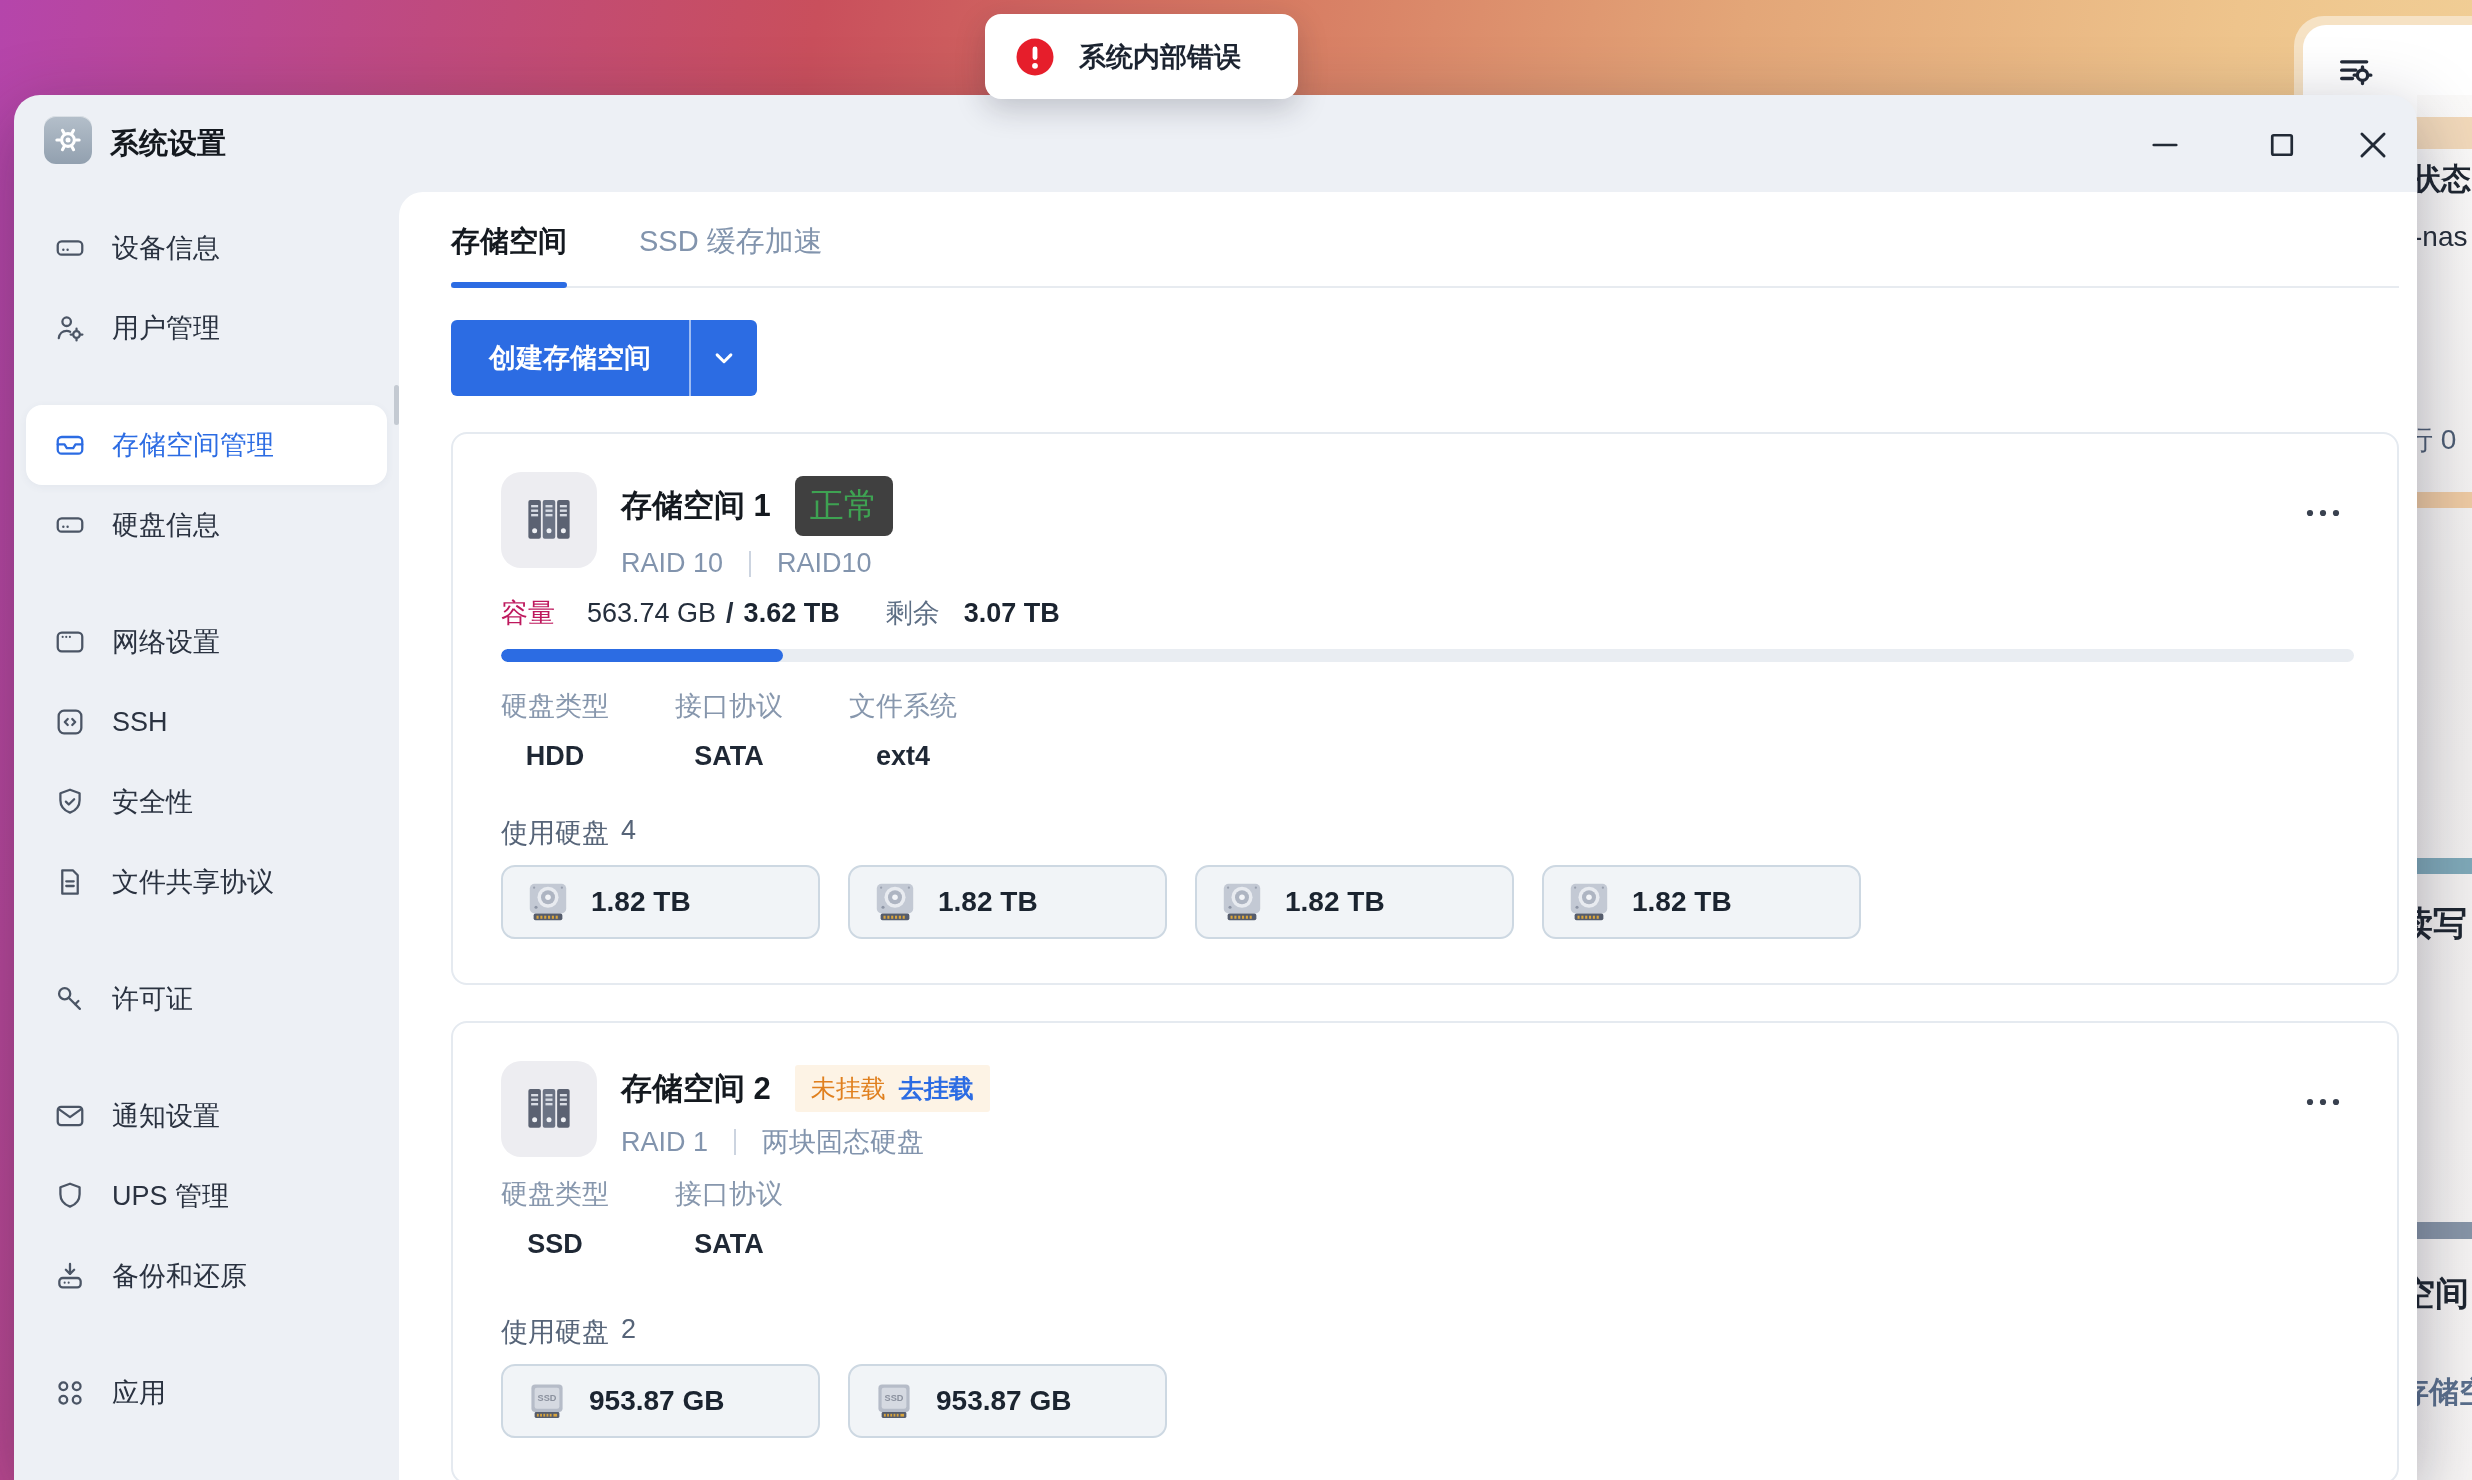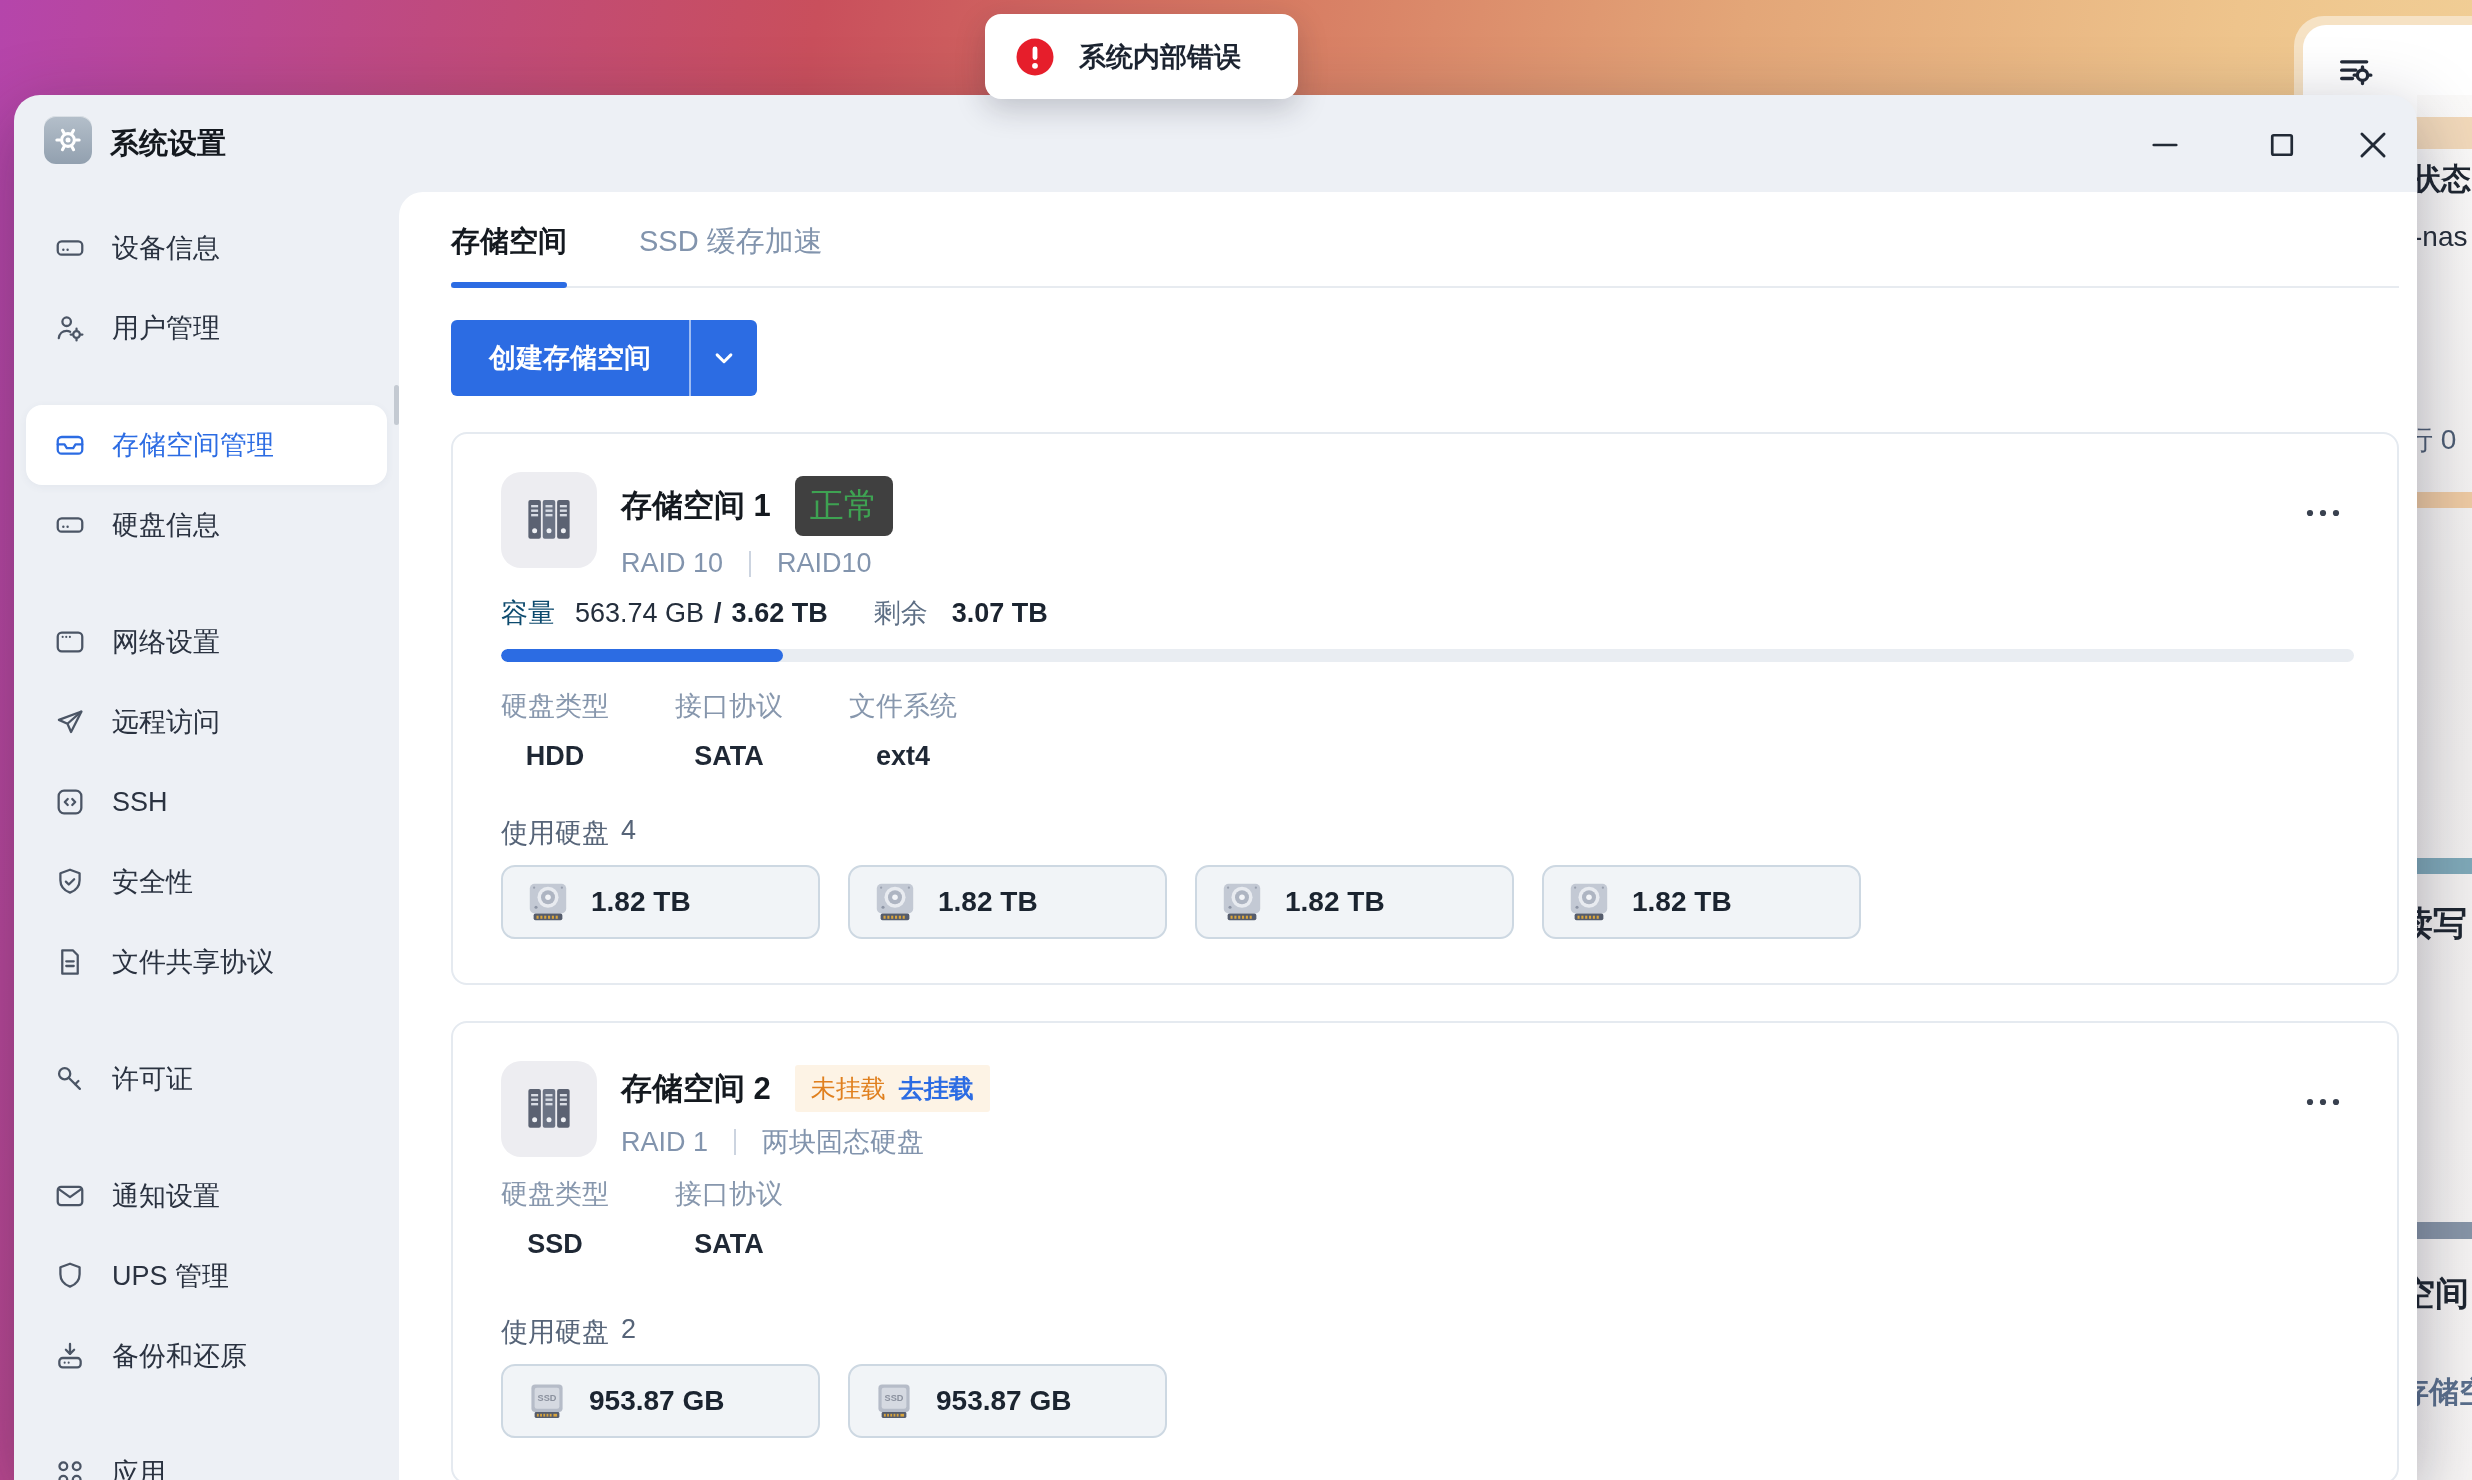"容量" .cap-label { color: #0c4a6e -> #be185d; margin-right: 20px -> 32px }
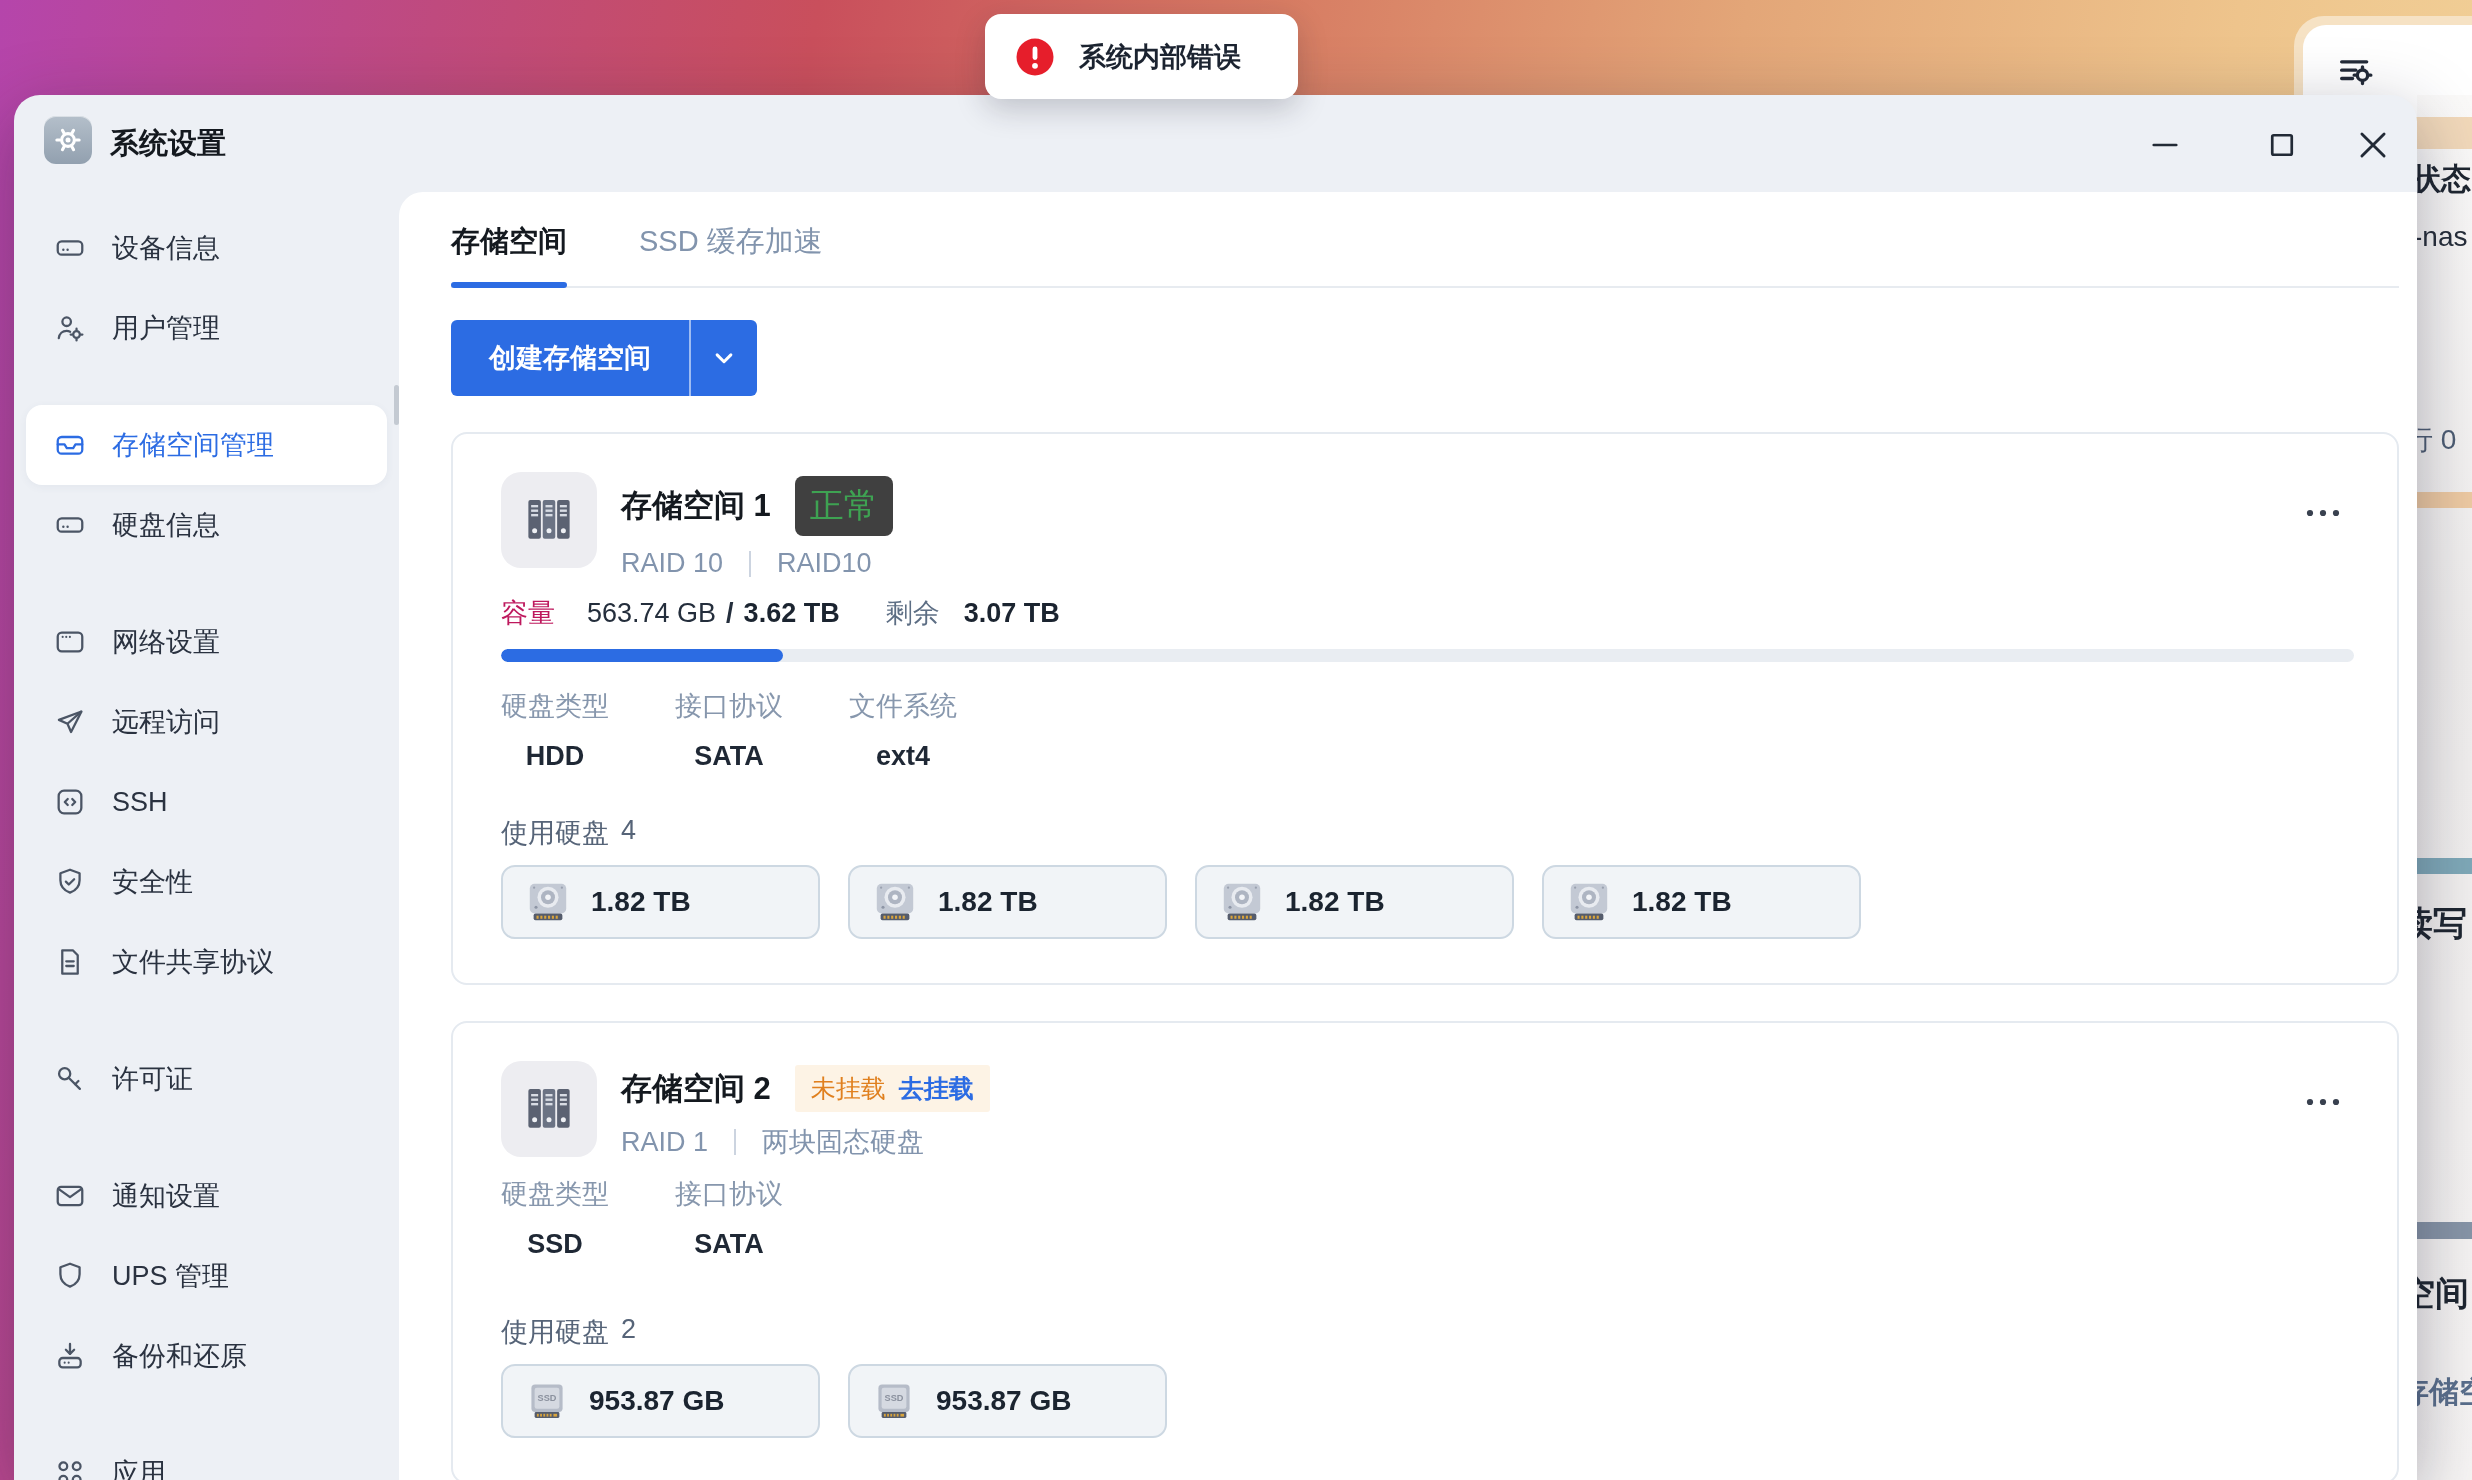"远程访问" div.sitem { html: <div> <span> <svg> <path></path> <path></path> </svg> </span> <span>远程访问</span> </div> -> none }
